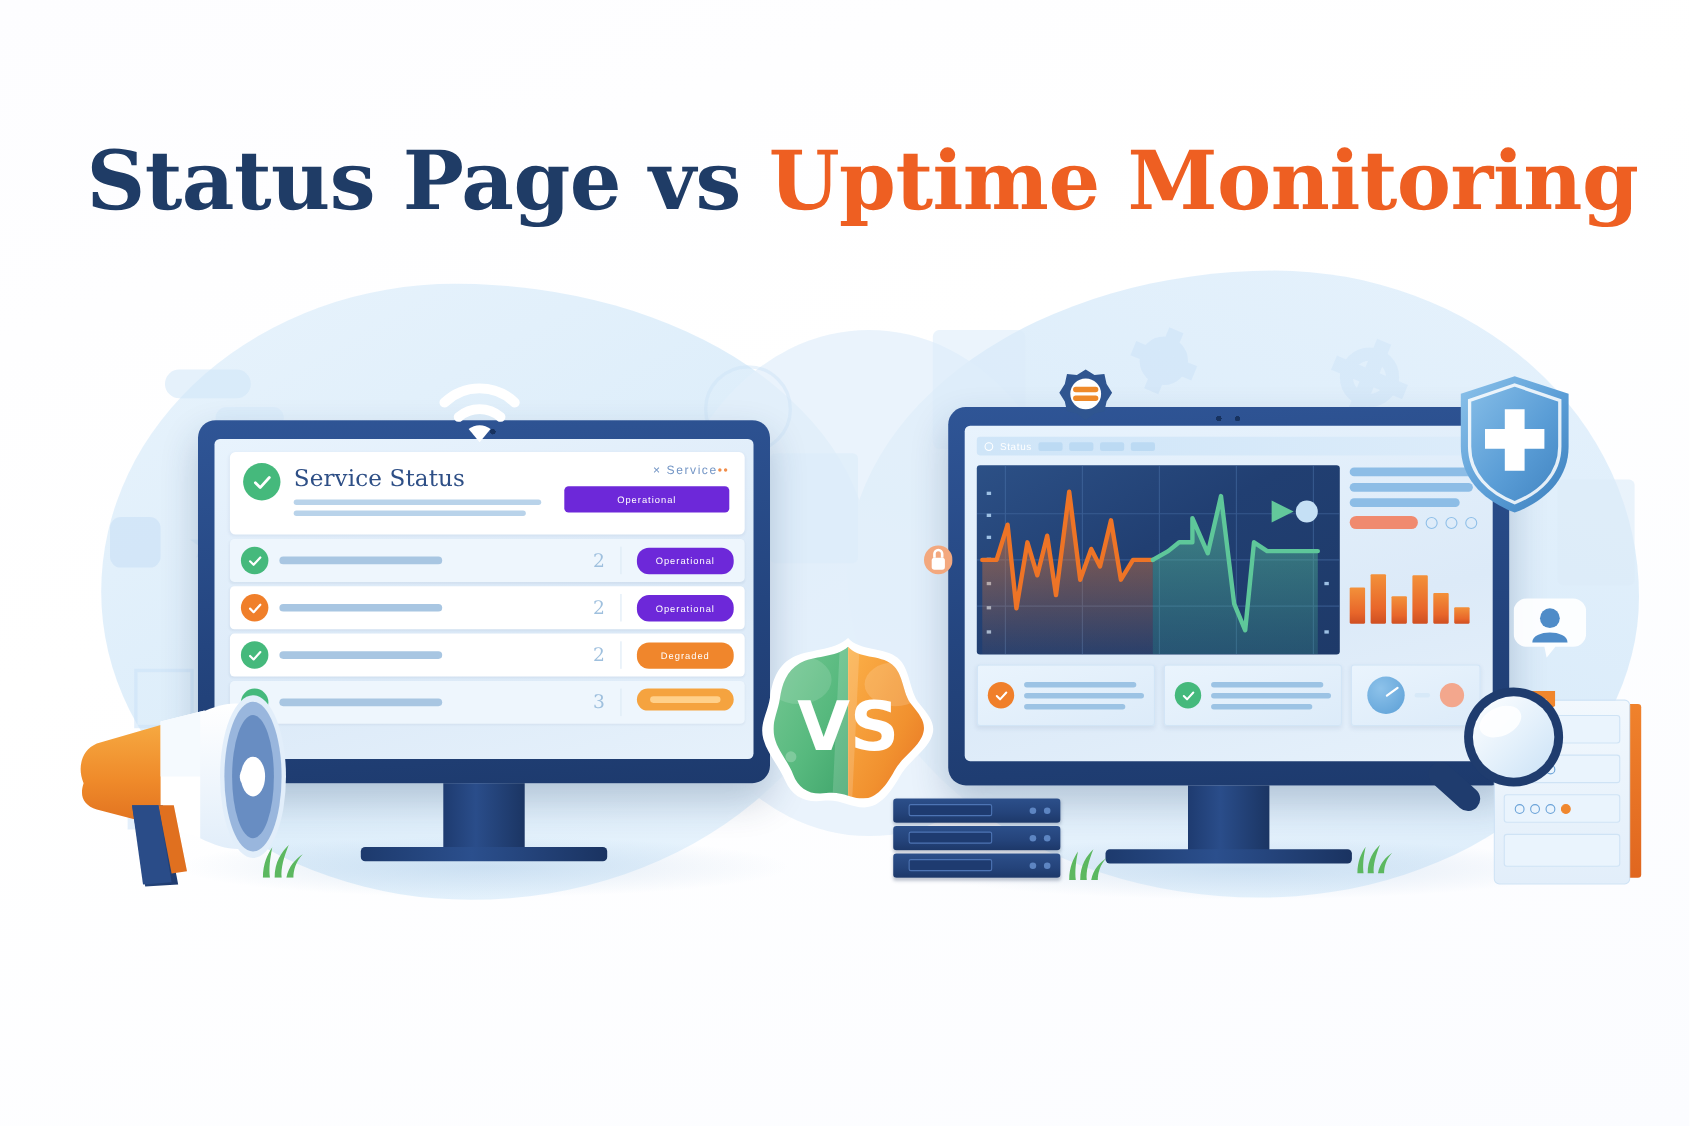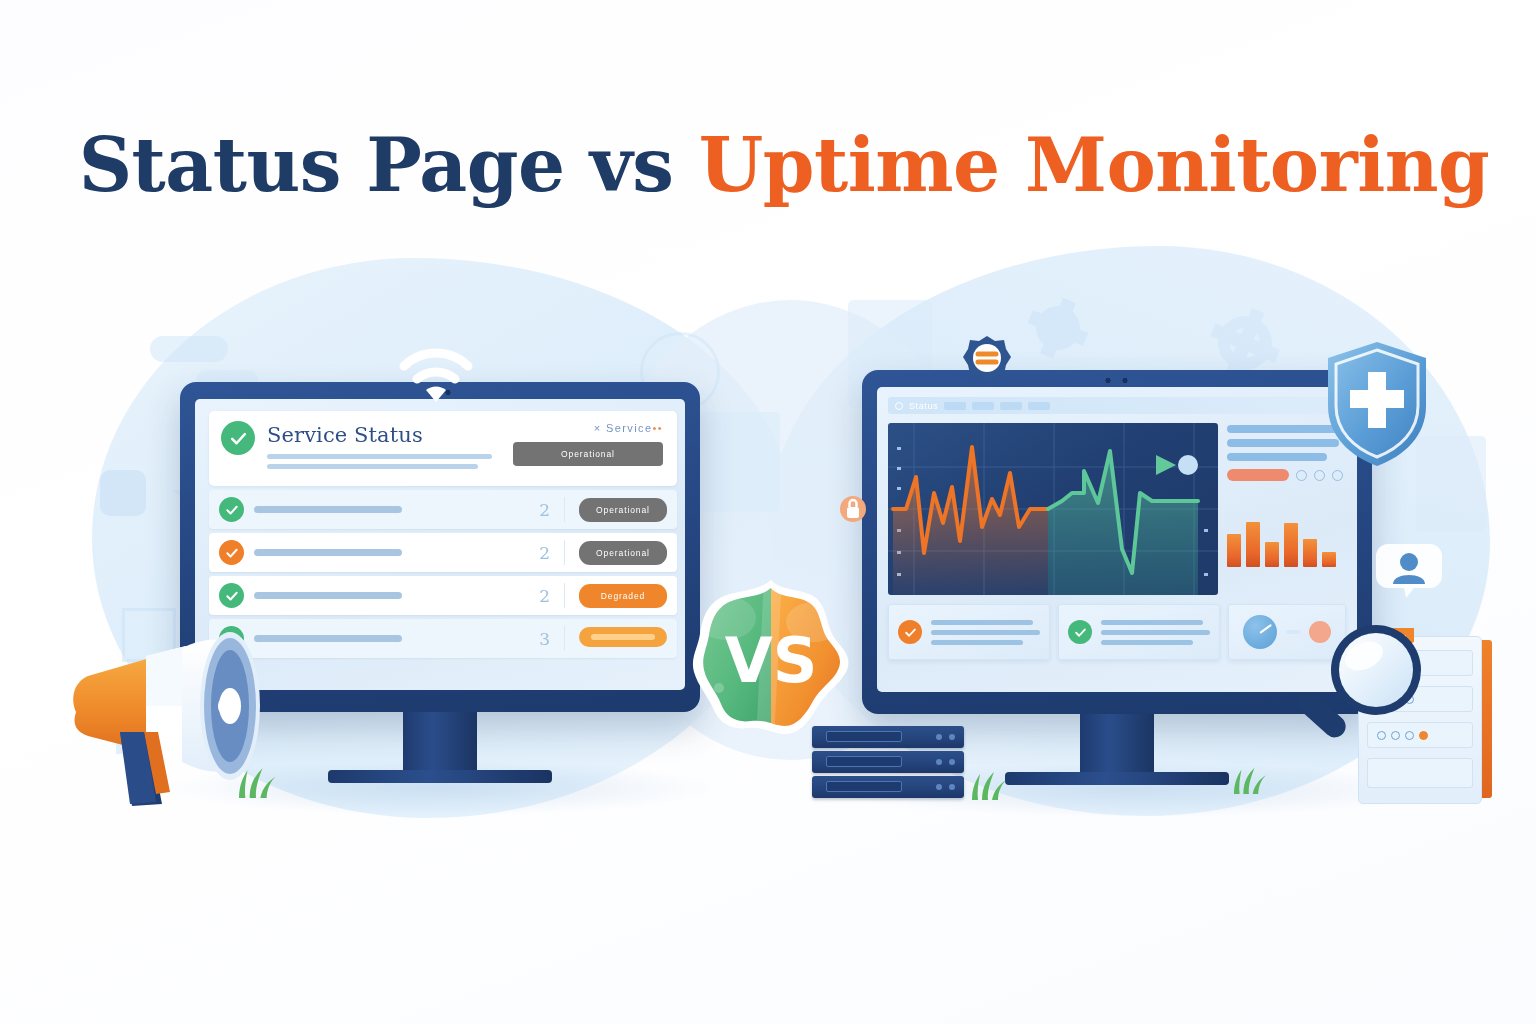"Operational" .badge.green { background: #737373 -> #6d28d9 }
